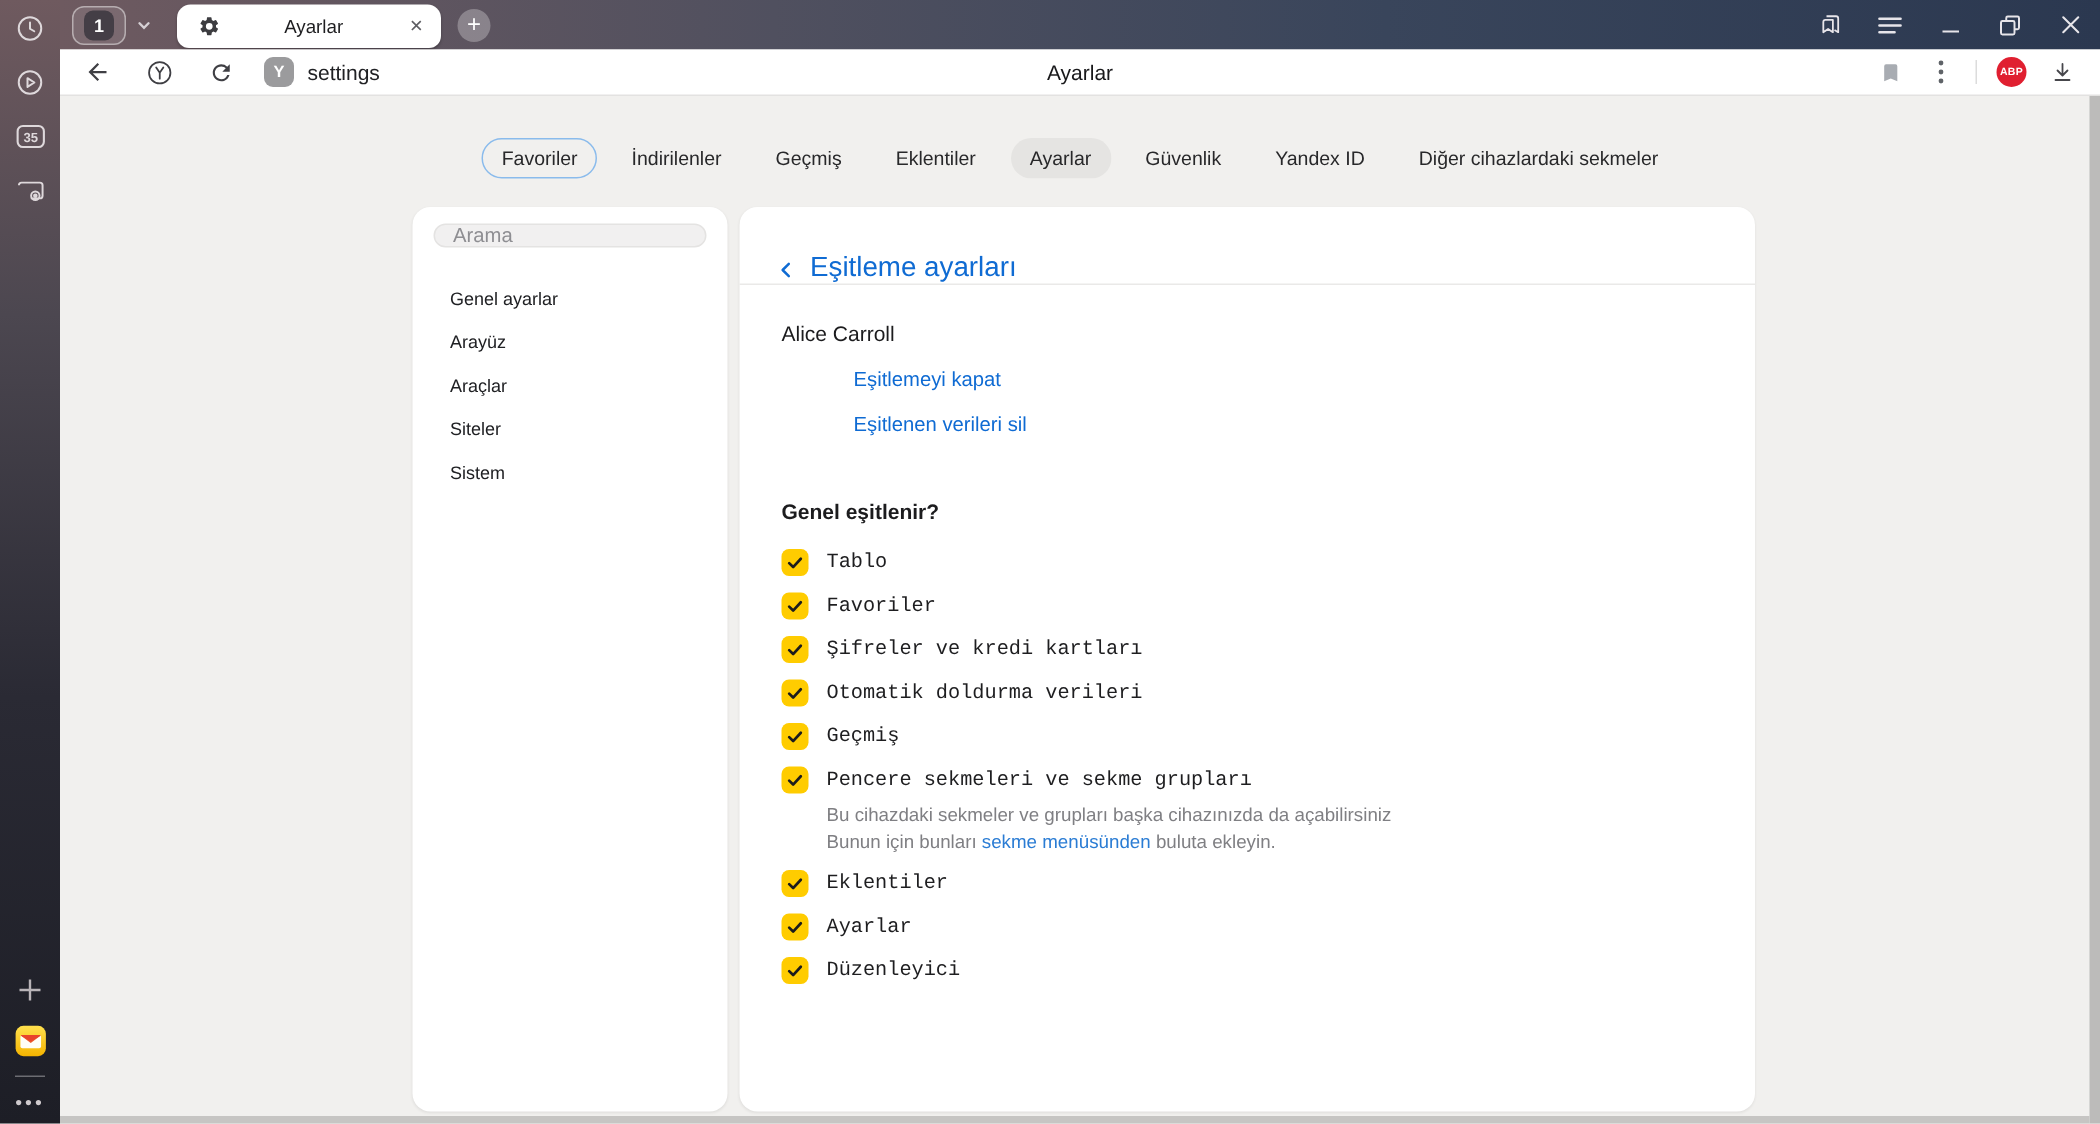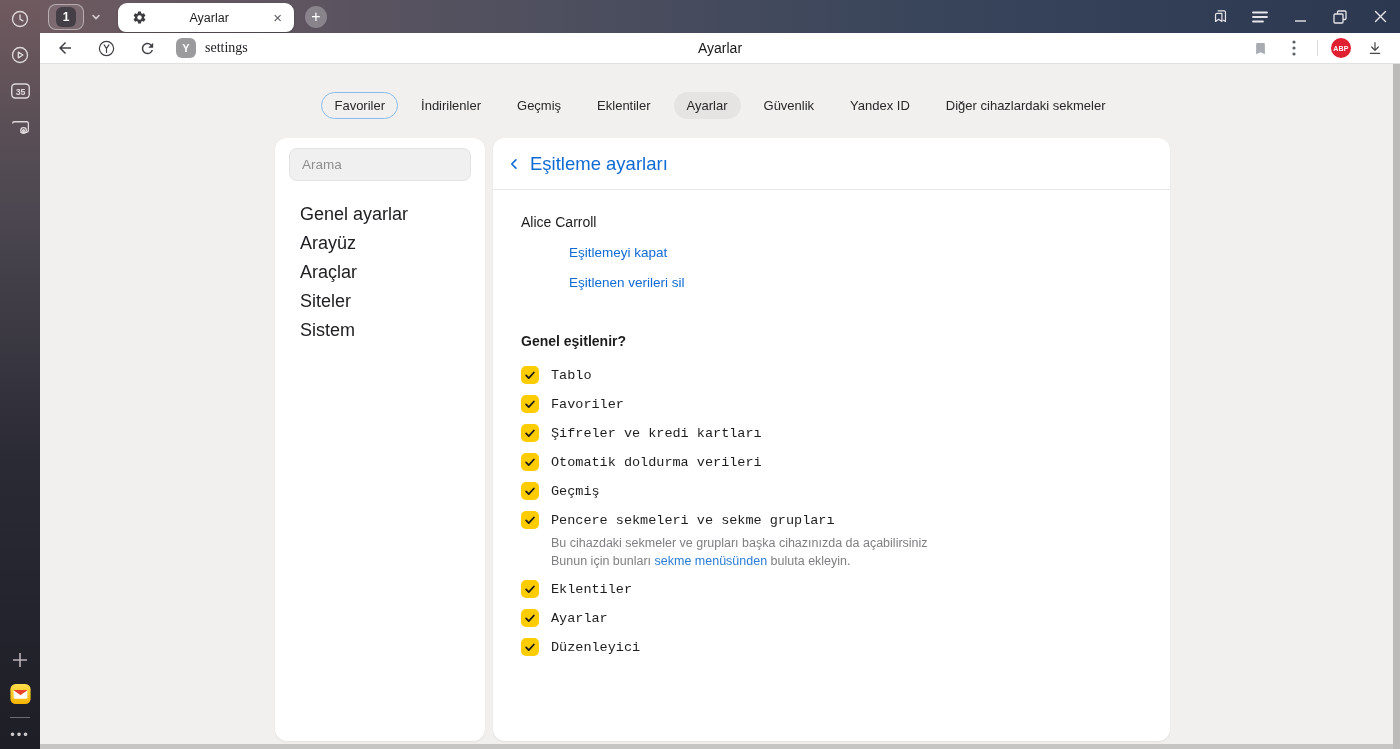"settings" .url-text { font-family: Liberation Serif, serif -> none }
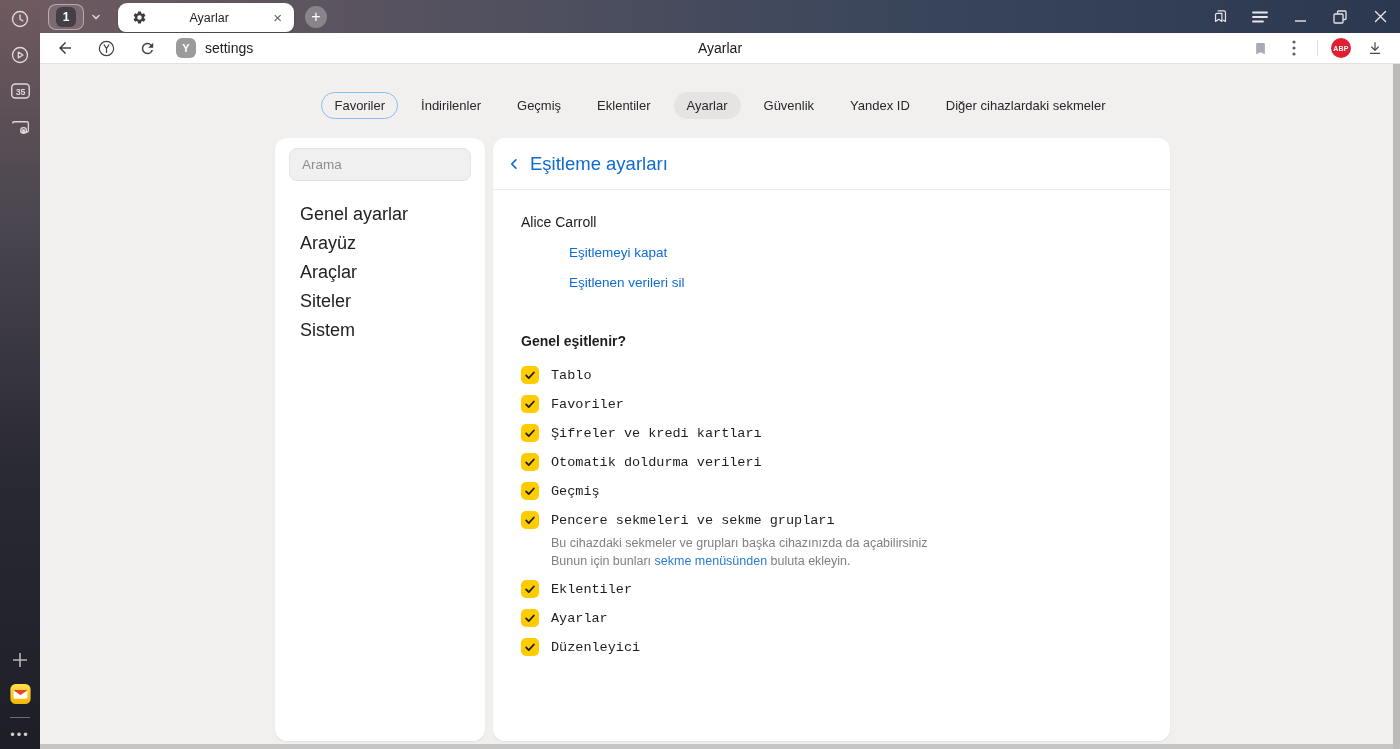"Arama" .search-box { height: 33px -> 16px }
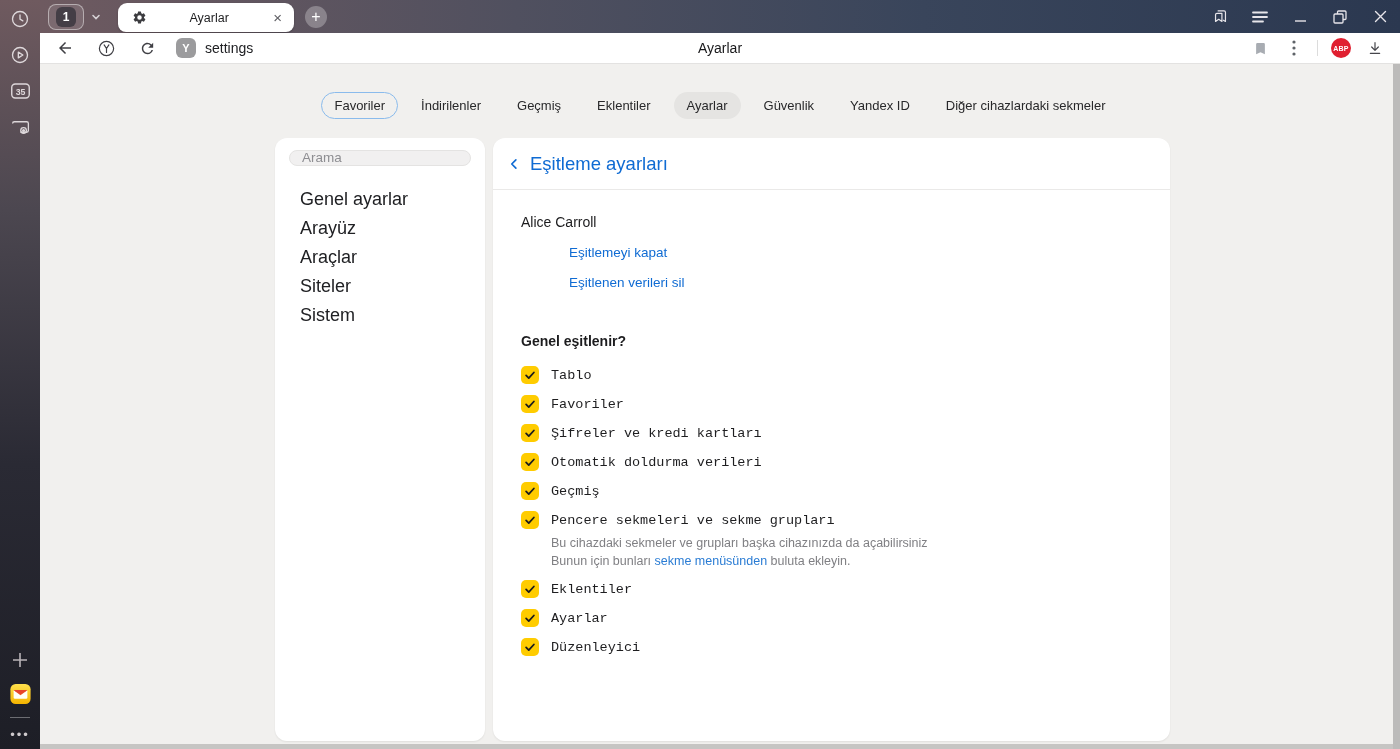"Eşitleme ayarları" .panel-header { align-items: center -> flex-end; padding-left: 12px -> 22px }
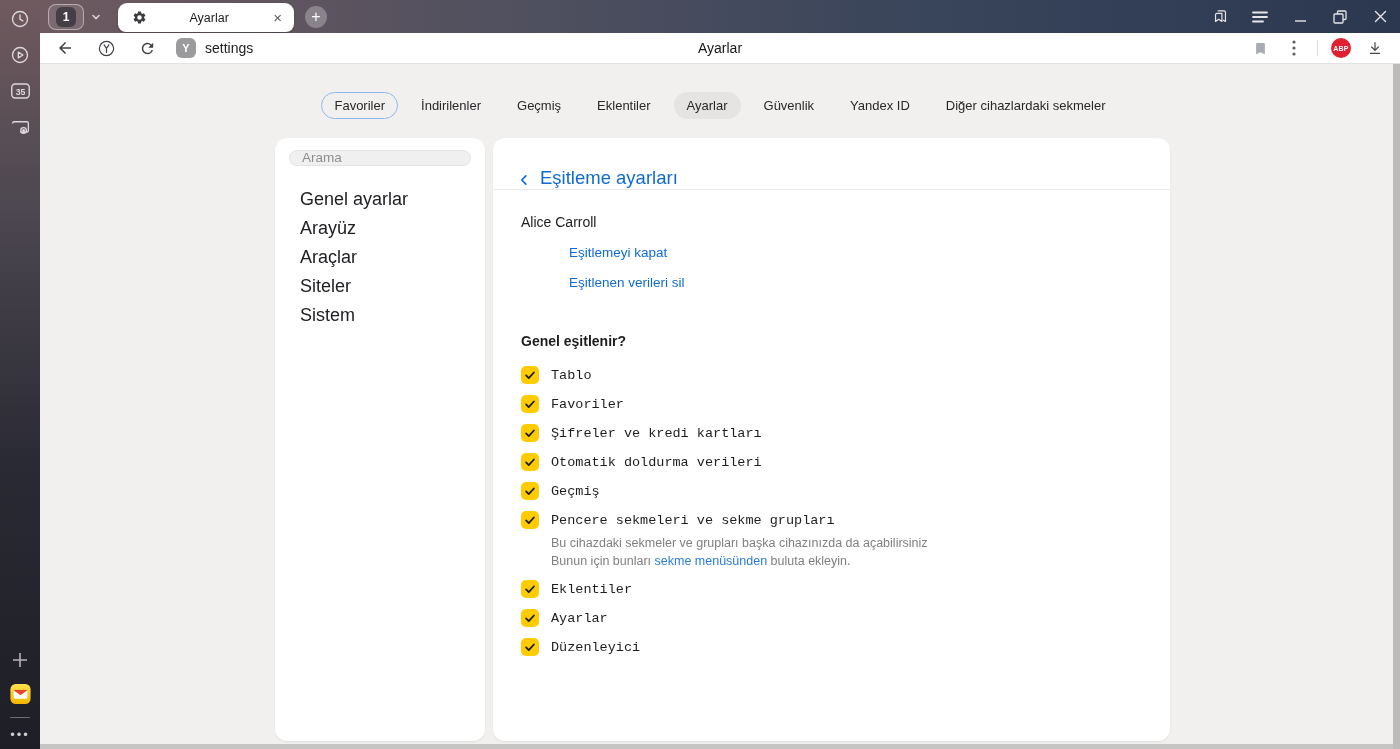"Genel ayarlar" .menu-item { font-size: 18px -> 12px }
